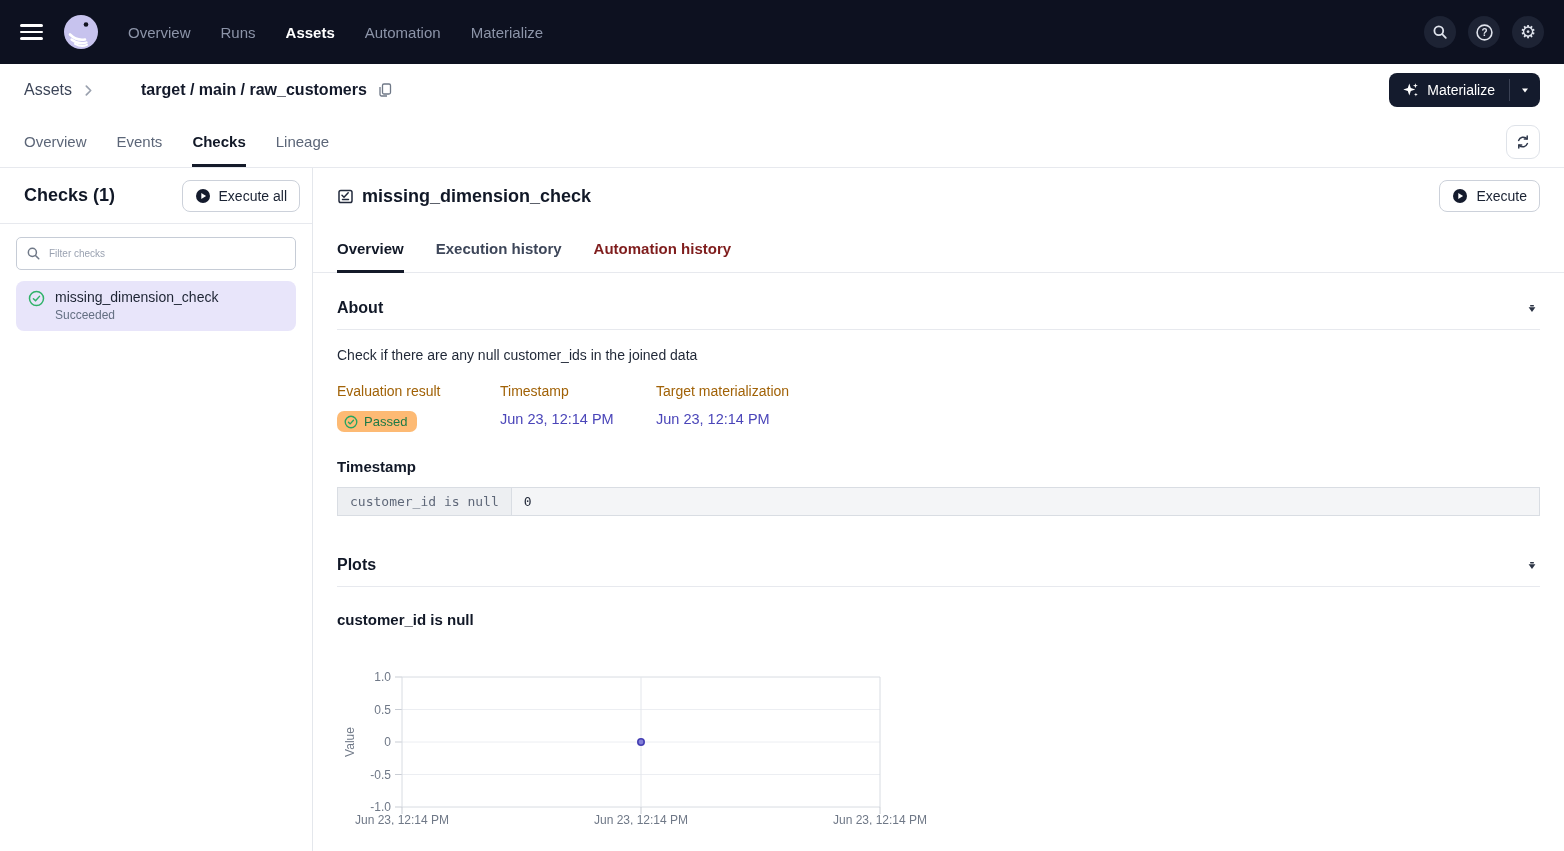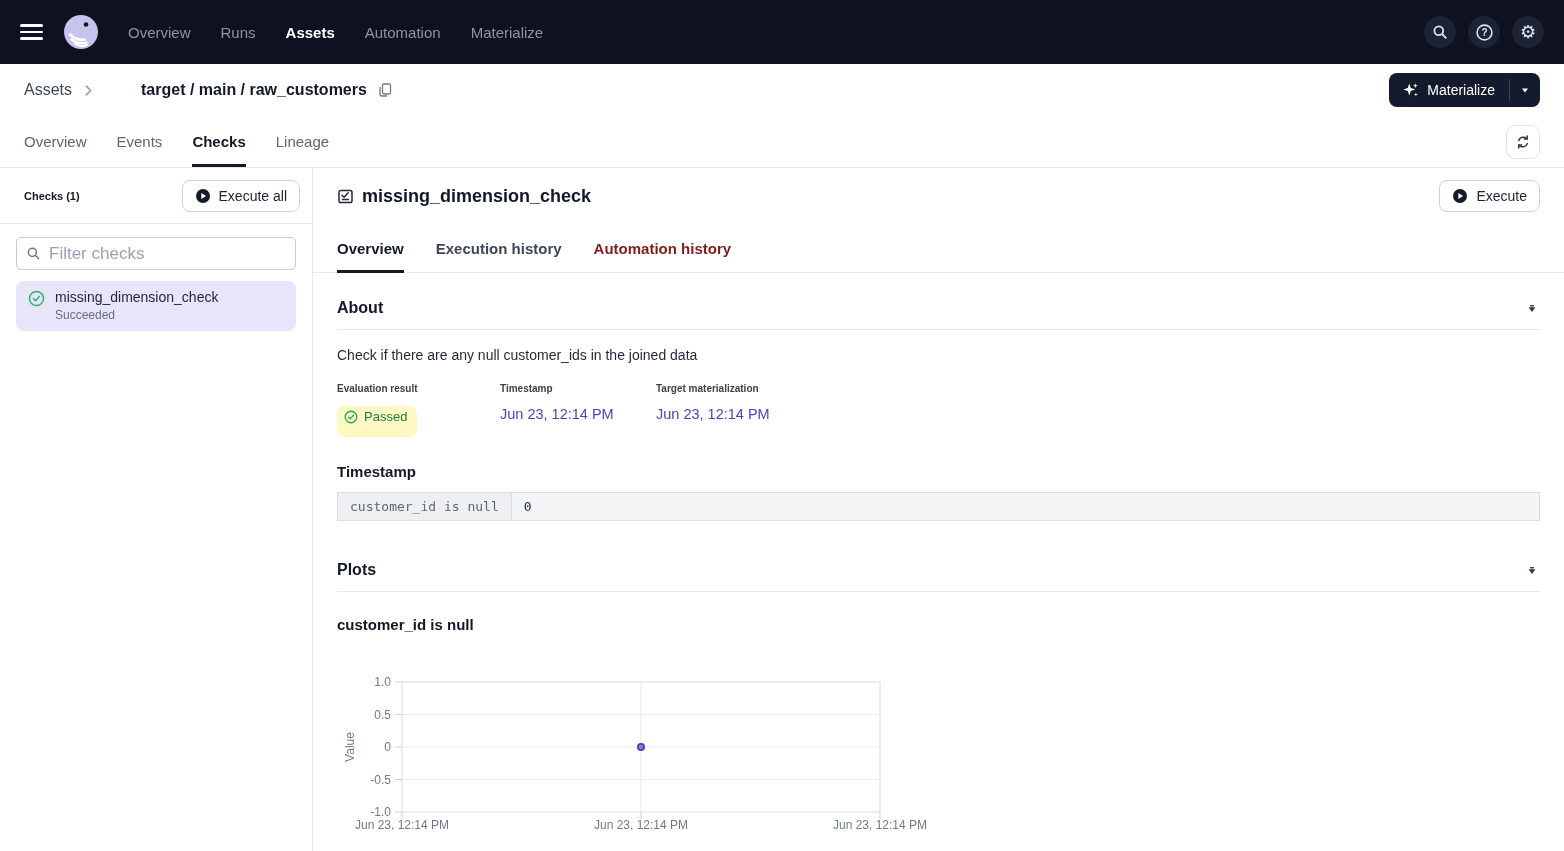"Checks (1)" .side-title { font-size: 11px -> 18px }
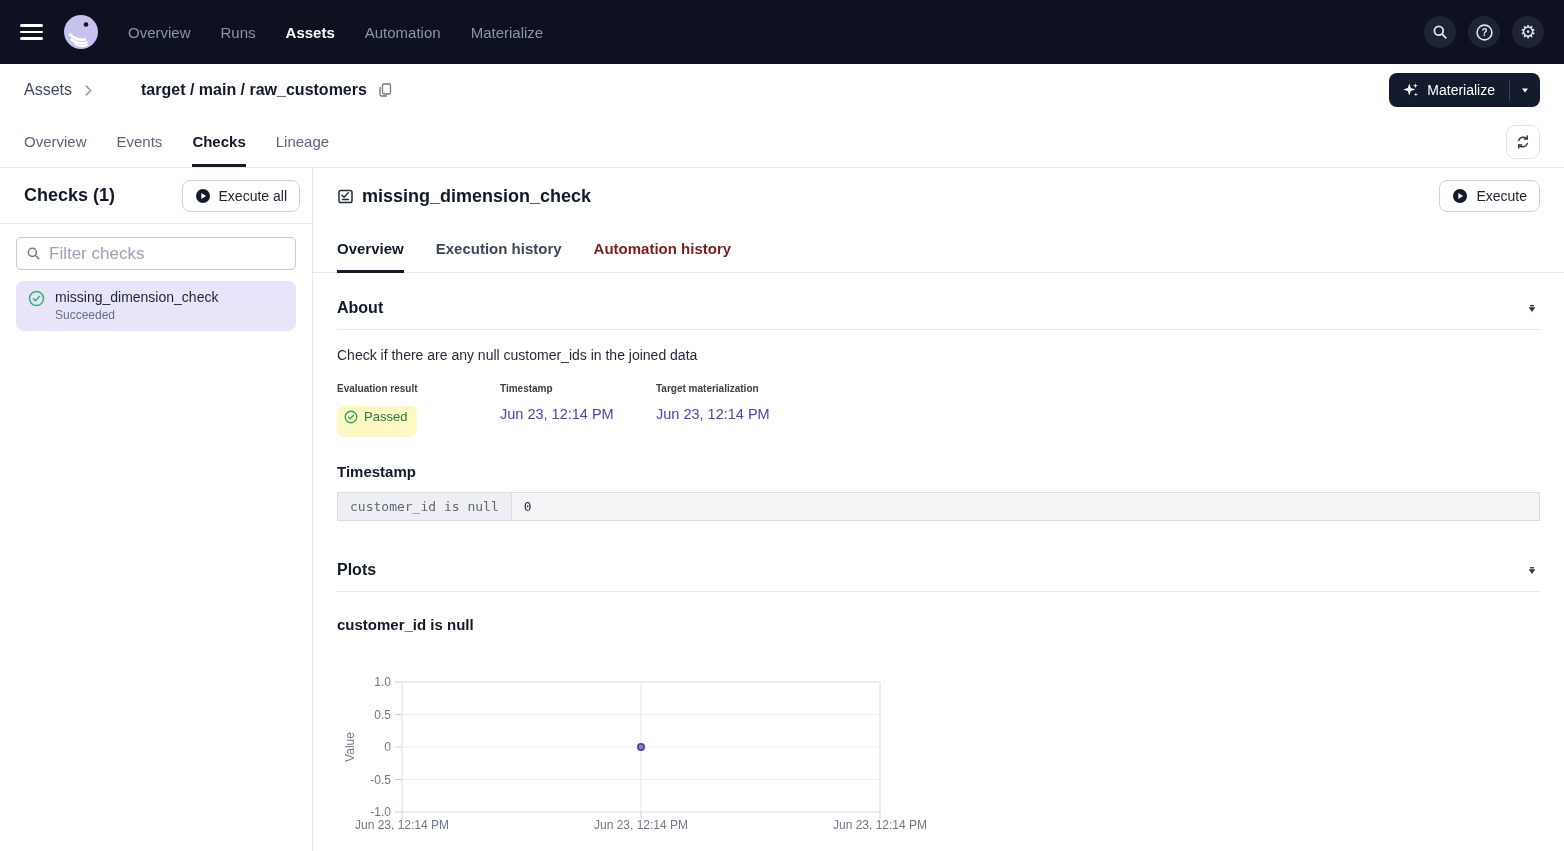"Filter checks" .filter-input { font-size: 17px -> 10px }
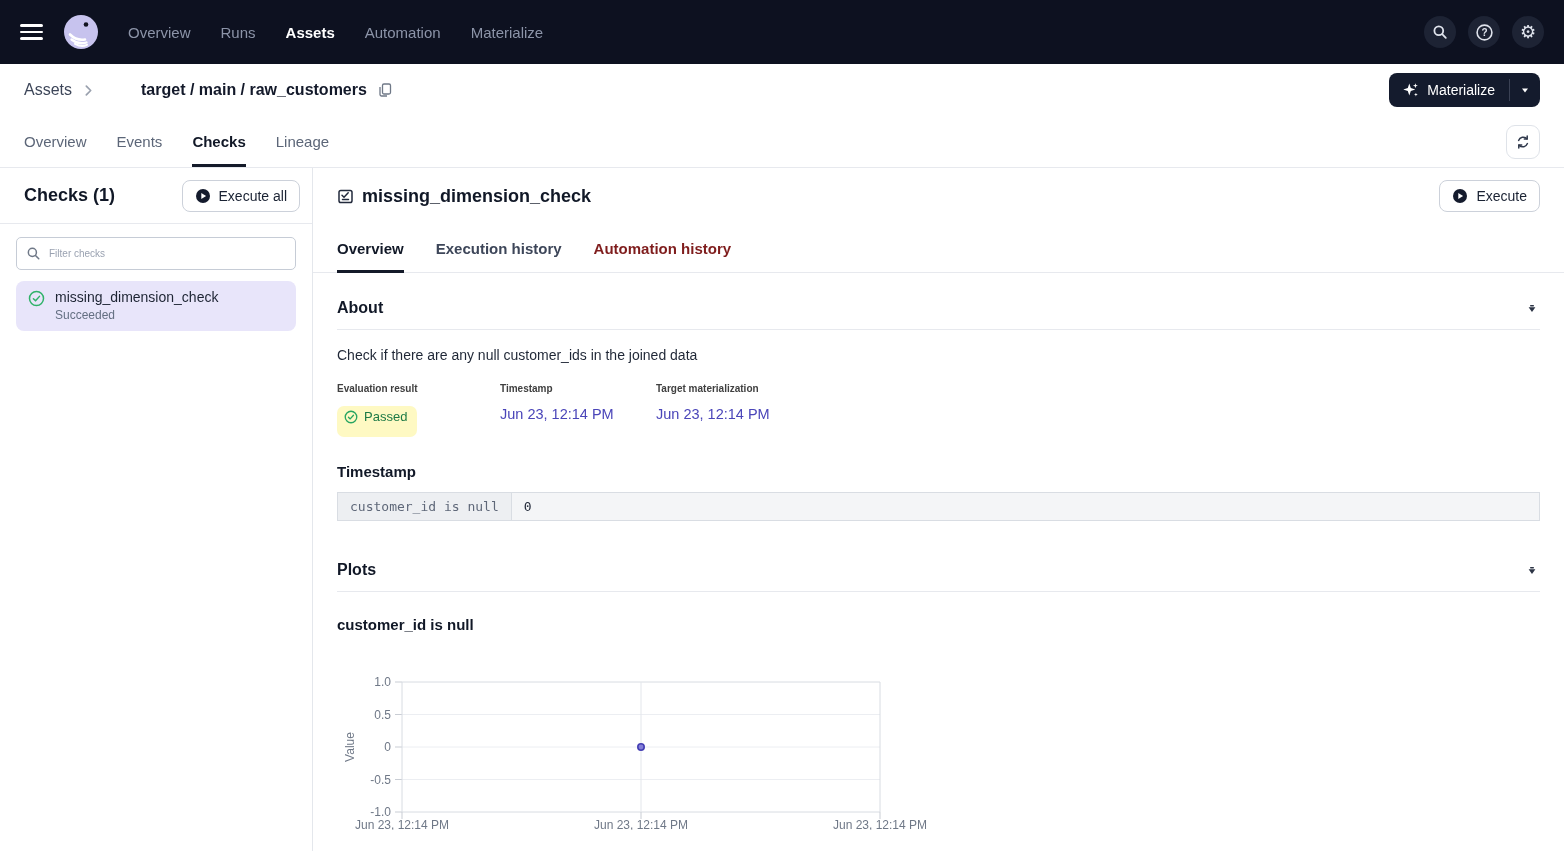"Evaluation result" .exec-head { color: #404040 -> #a16207; font-size: 10px -> 14px; font-weight: 700 -> 400 }
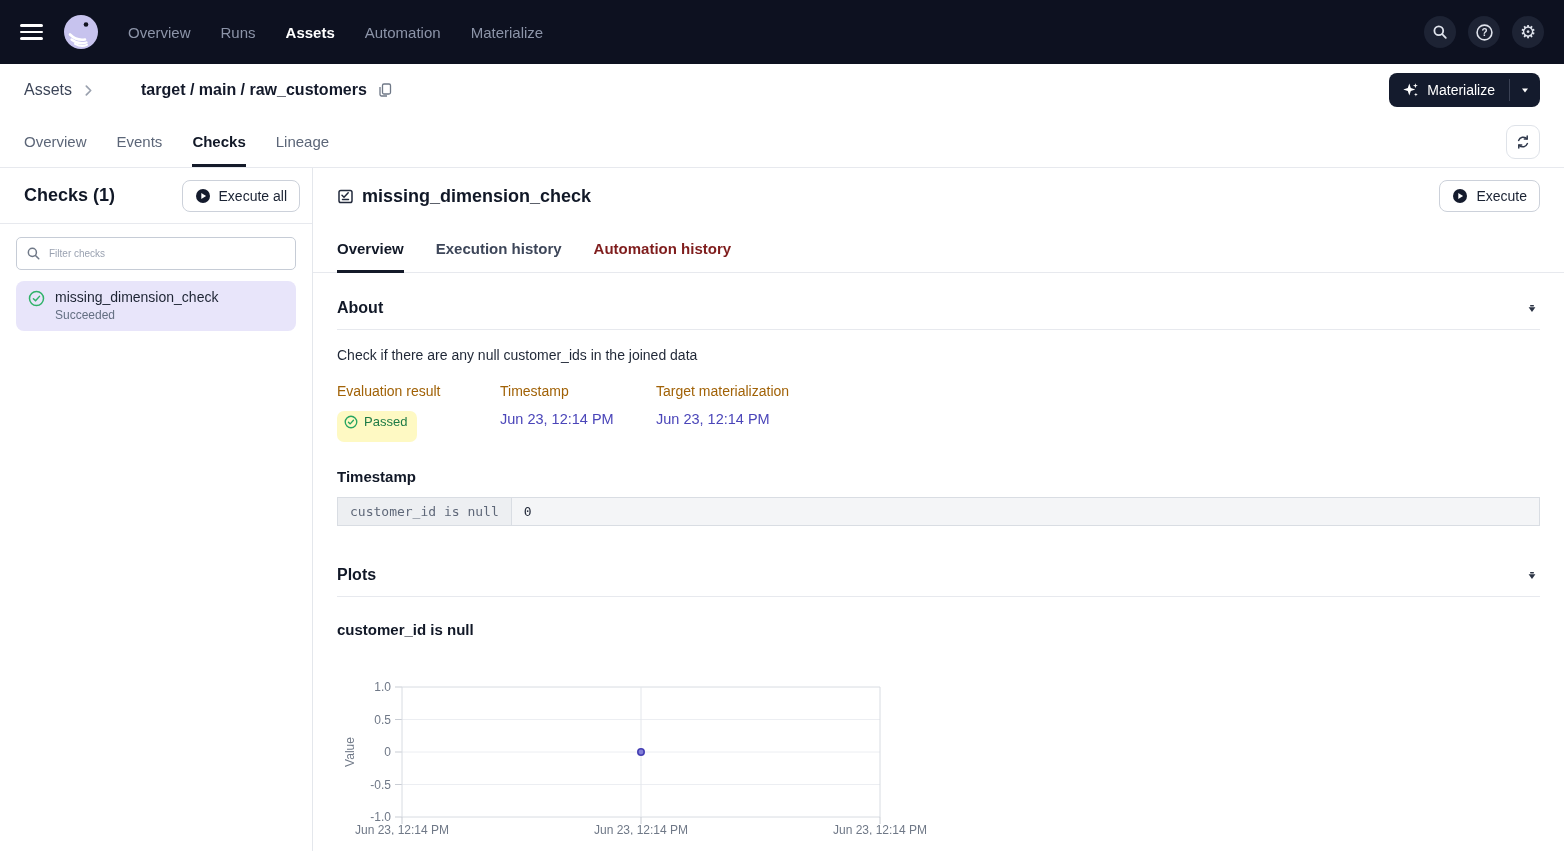"Passed" .badge-passed { background: #fef9c3 -> #fdba74; padding: 3px 10px 13px 7px -> 3px 10px 3px 7px }
